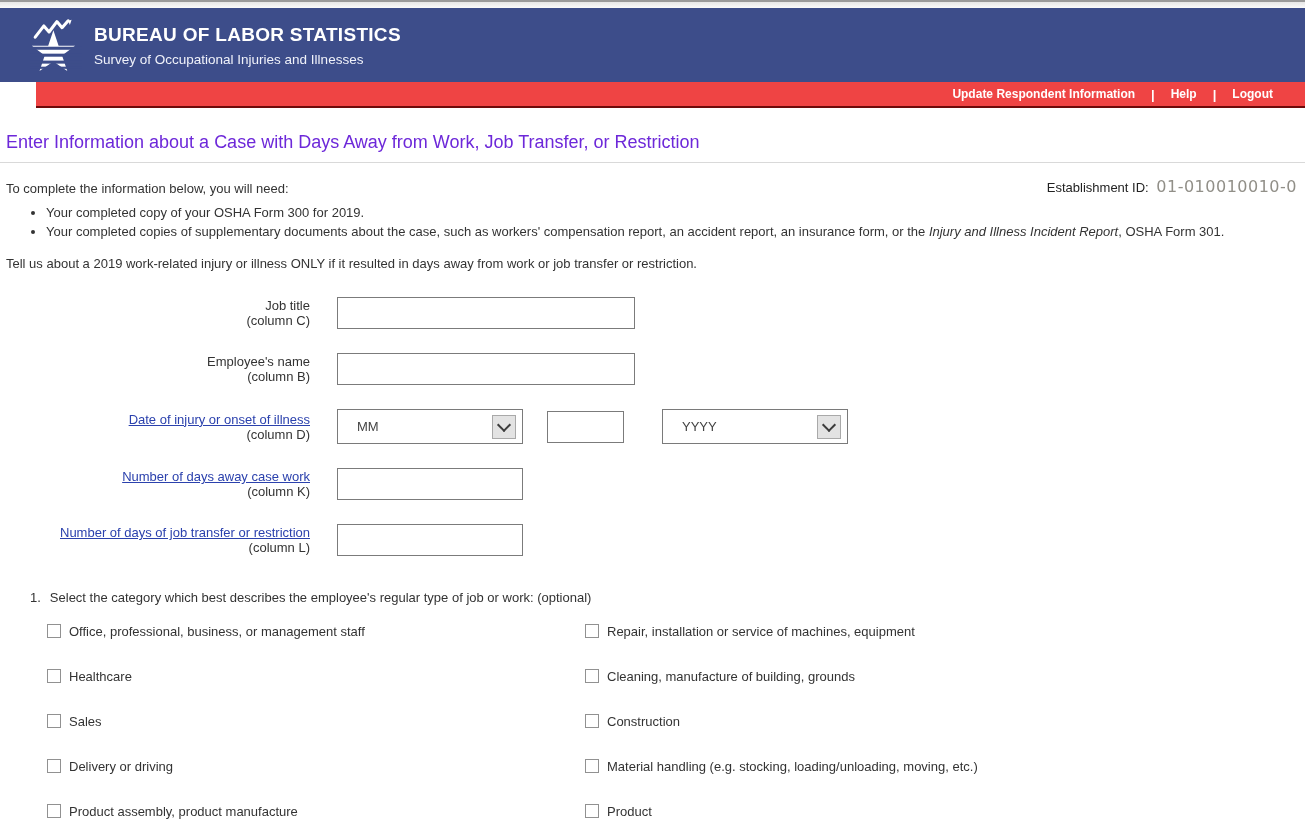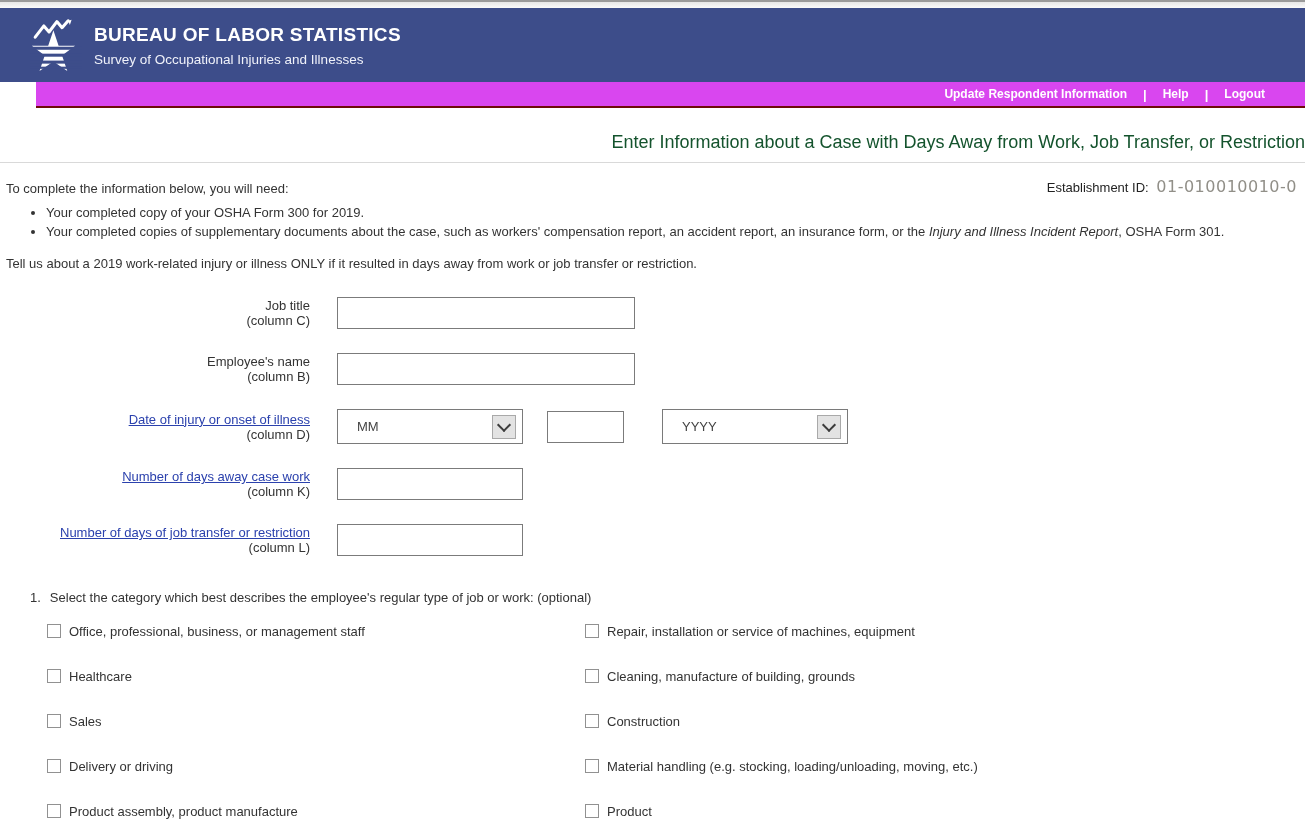"Update Respondent Information" .redbar { background: #d946ef -> #ef4444; padding-right: 40px -> 32px }
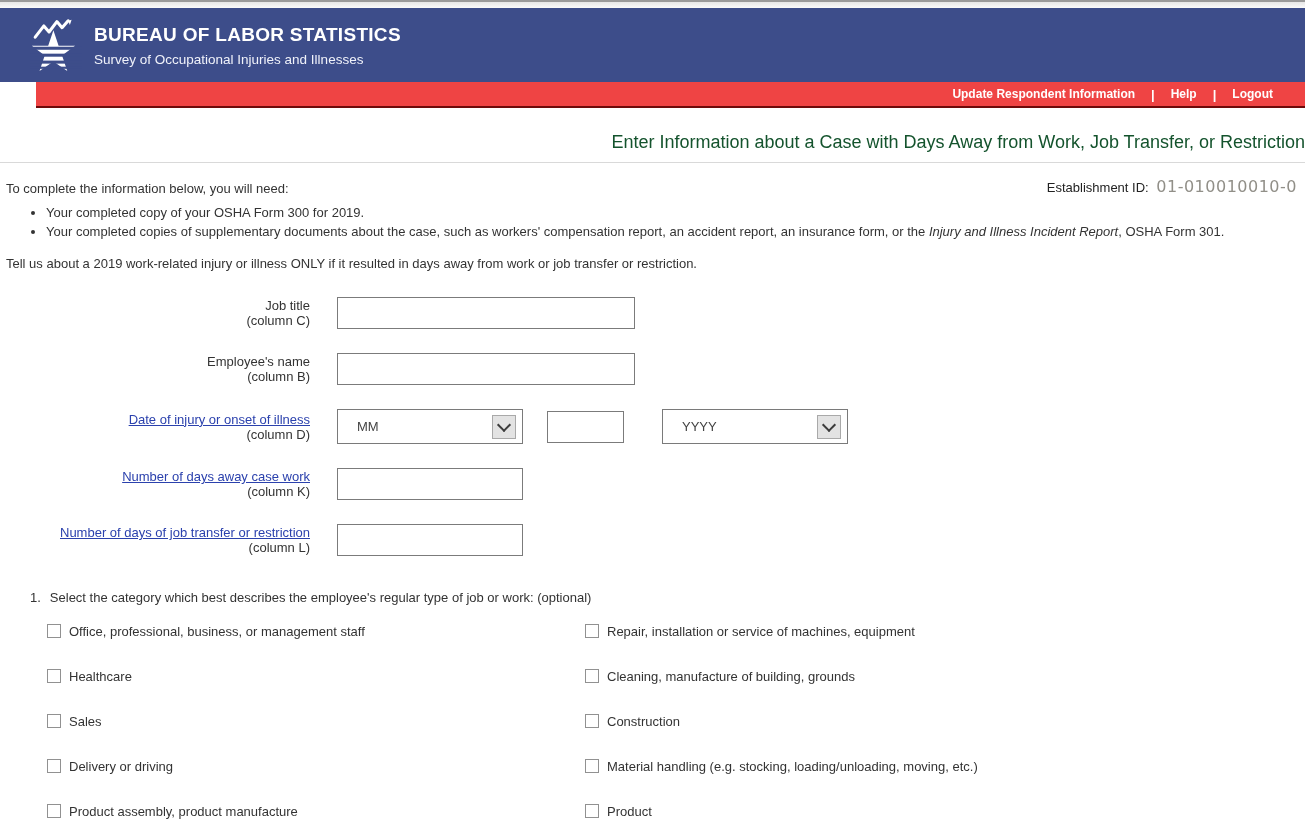"Enter Information about a Case" .page-title { color: #14532d -> #6d28d9; text-align: right -> none }
